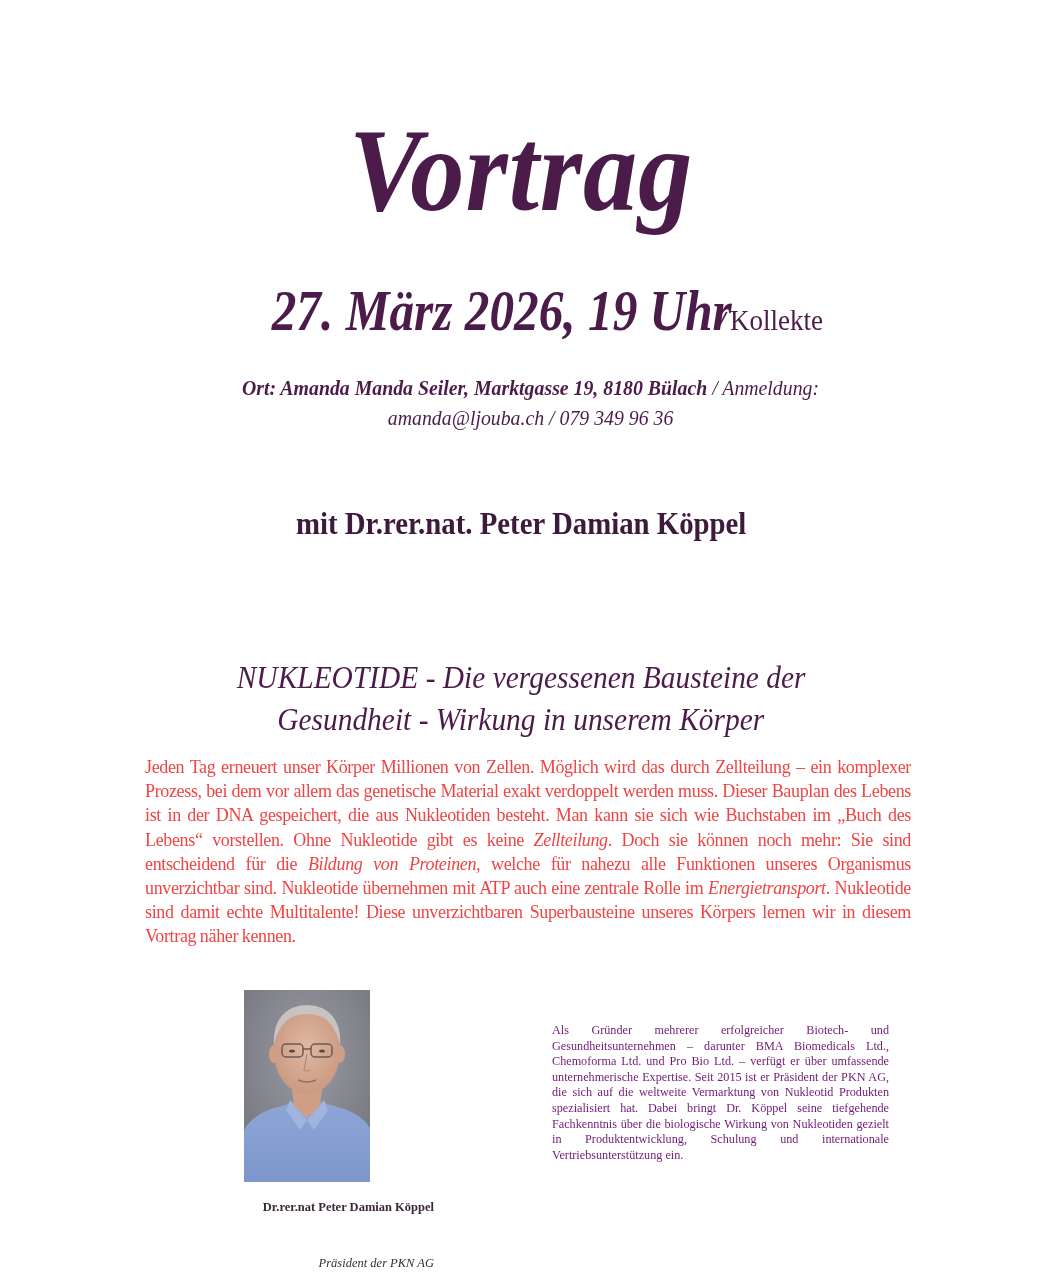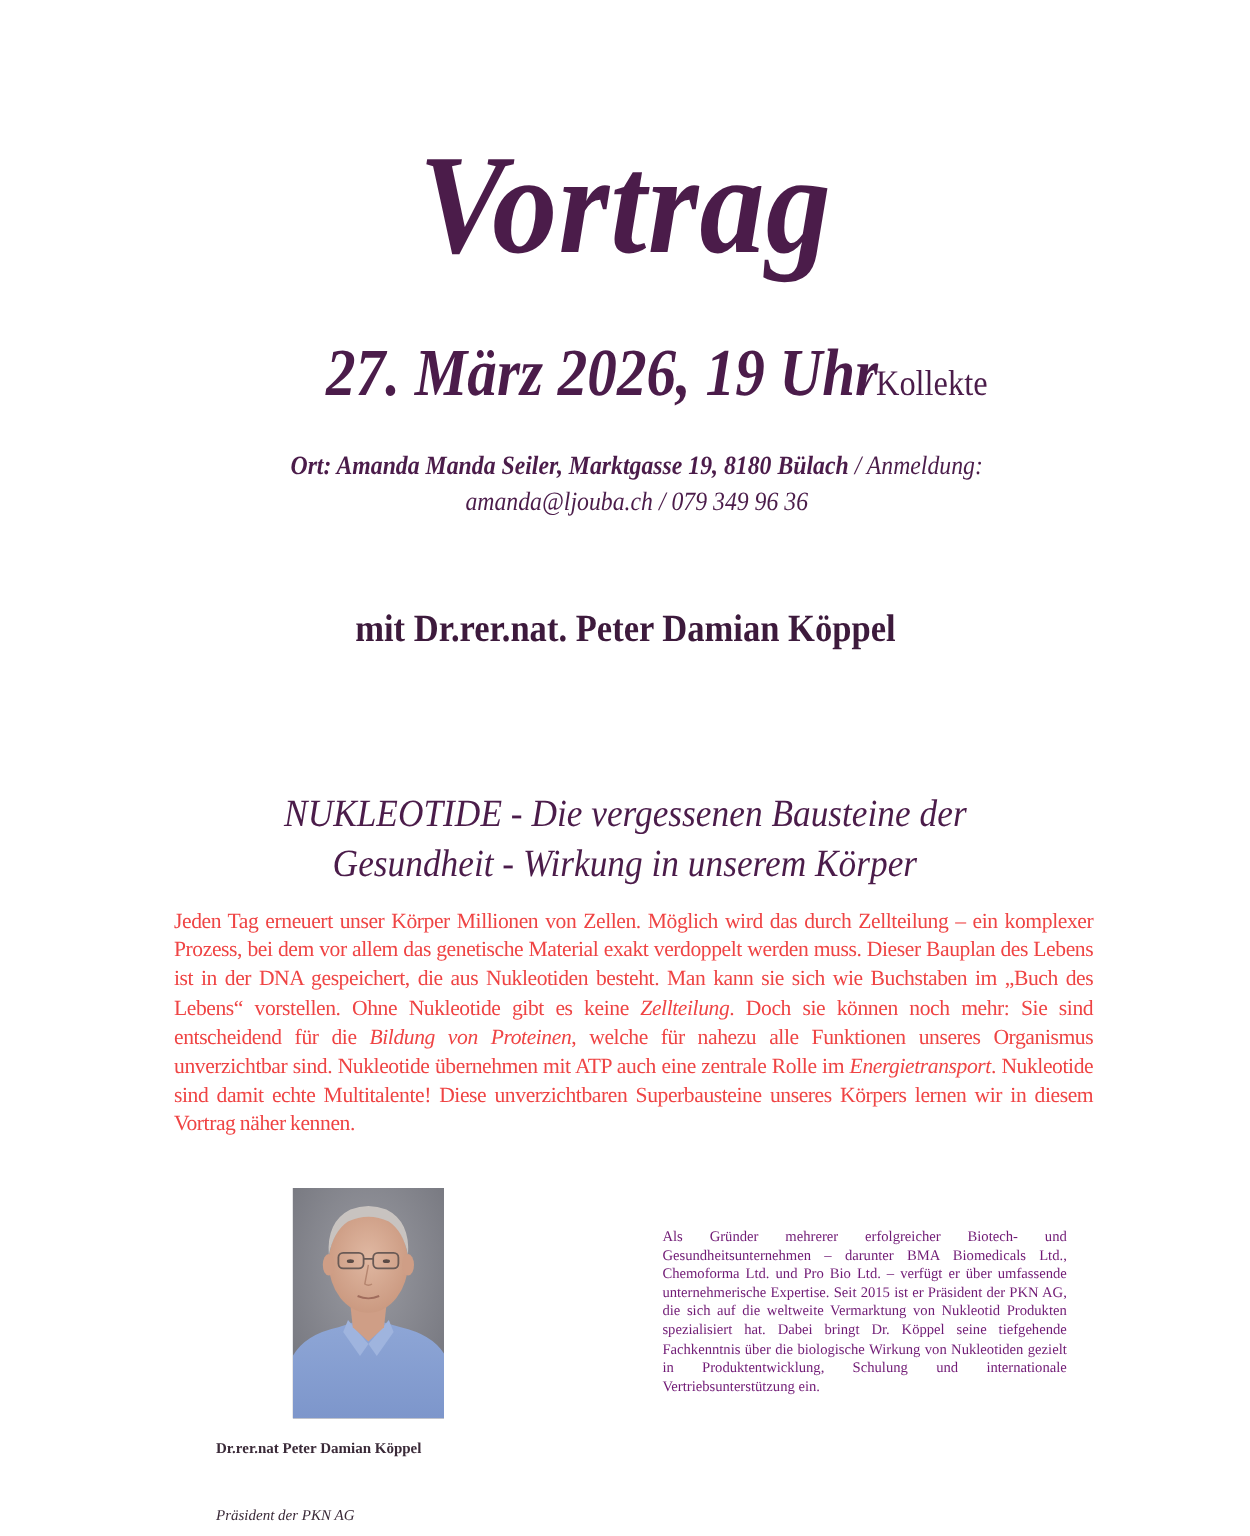"Dr.rer.nat Peter Damian Köppel" .caption { text-align: left -> right }
